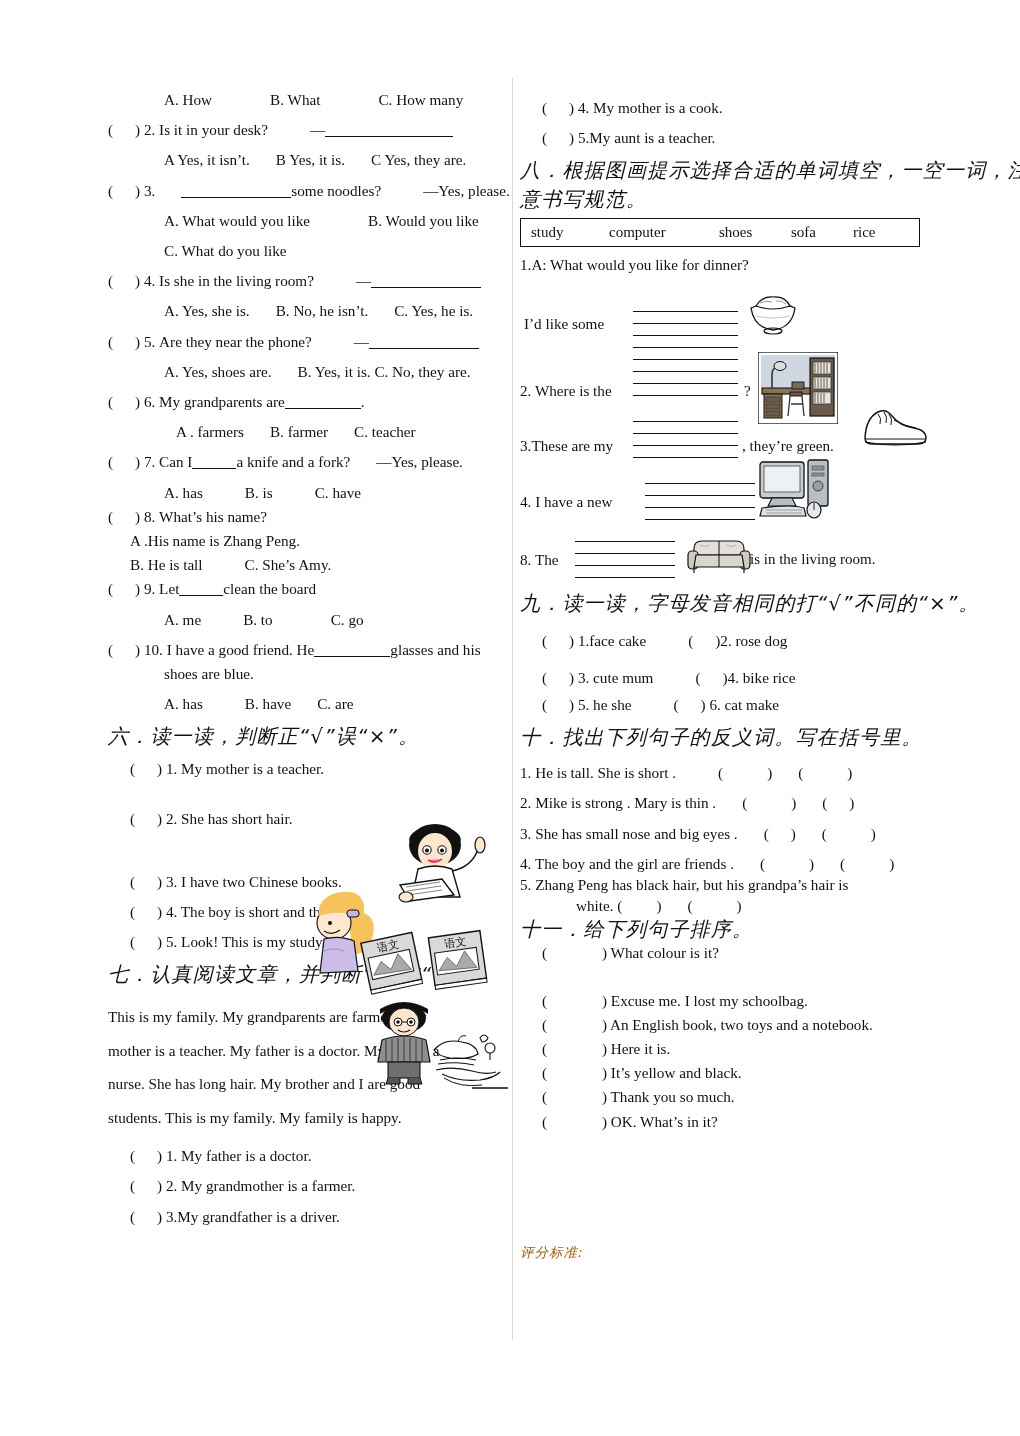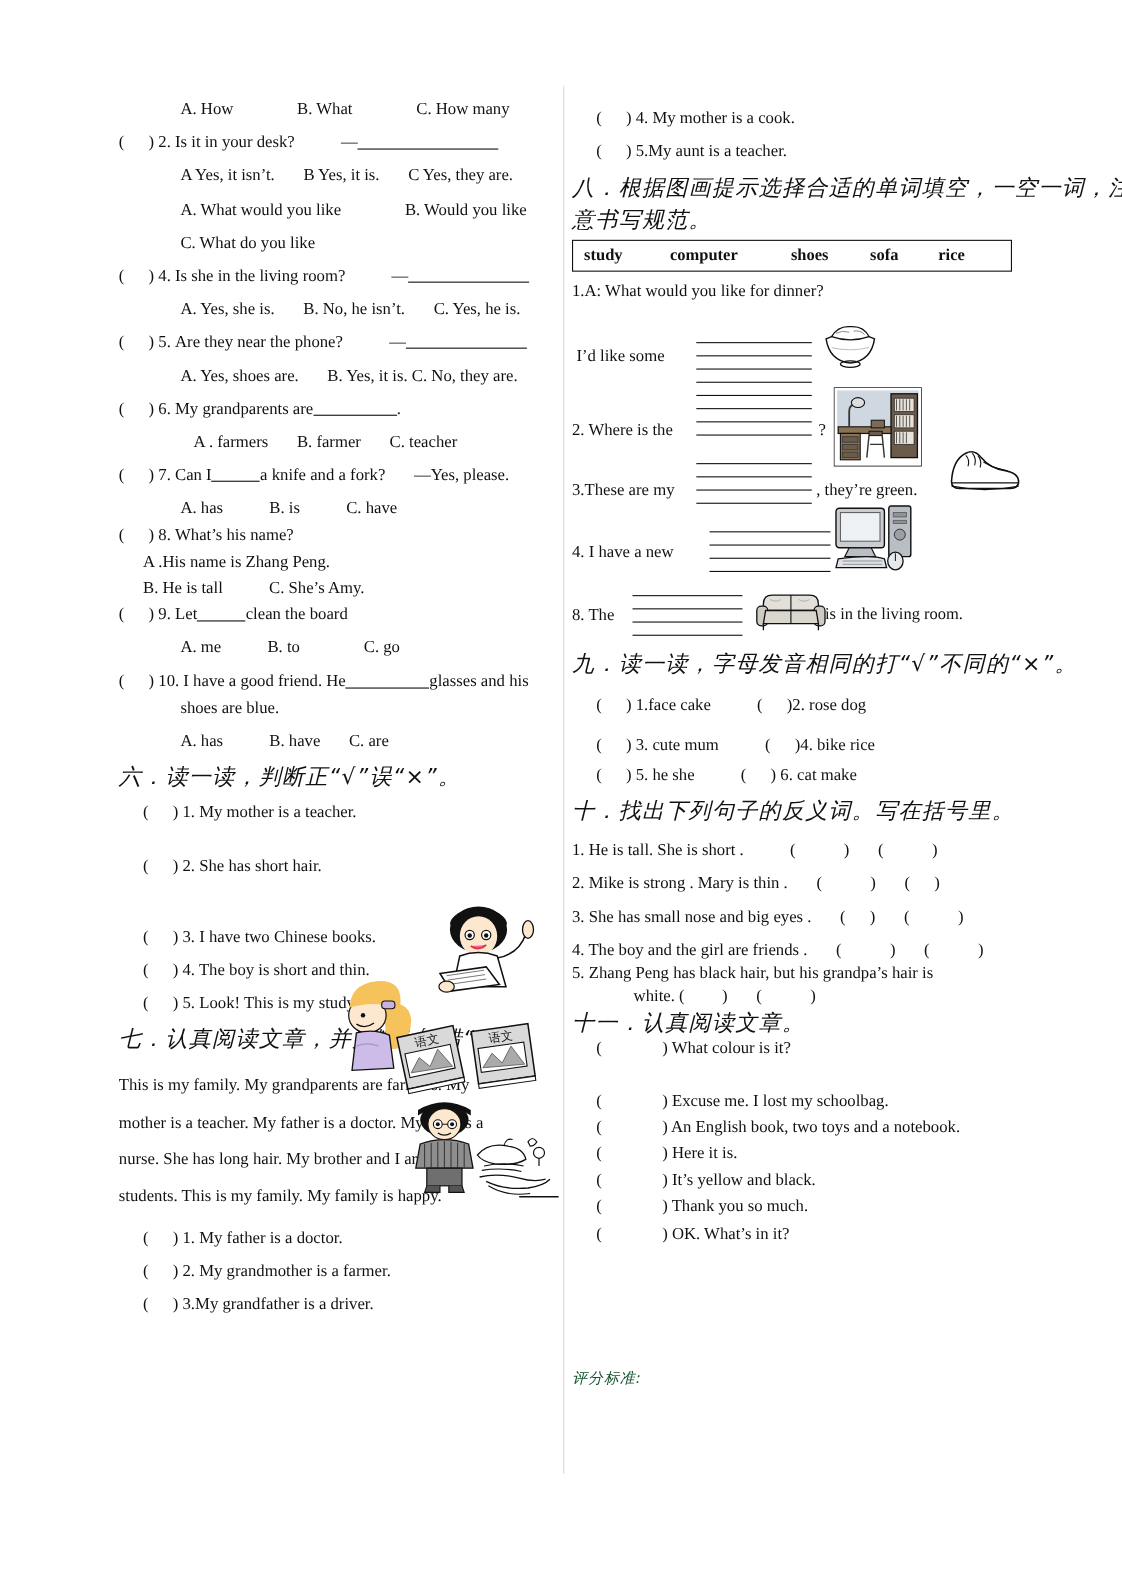"( ) 3. some noodles?" div.ln { html: none -> <div> <span>(<span></span></span><span>) 3.</span><span></span><span></span><span>some noodles?</span><span></span><span>—Yes, please.</span> </div> }
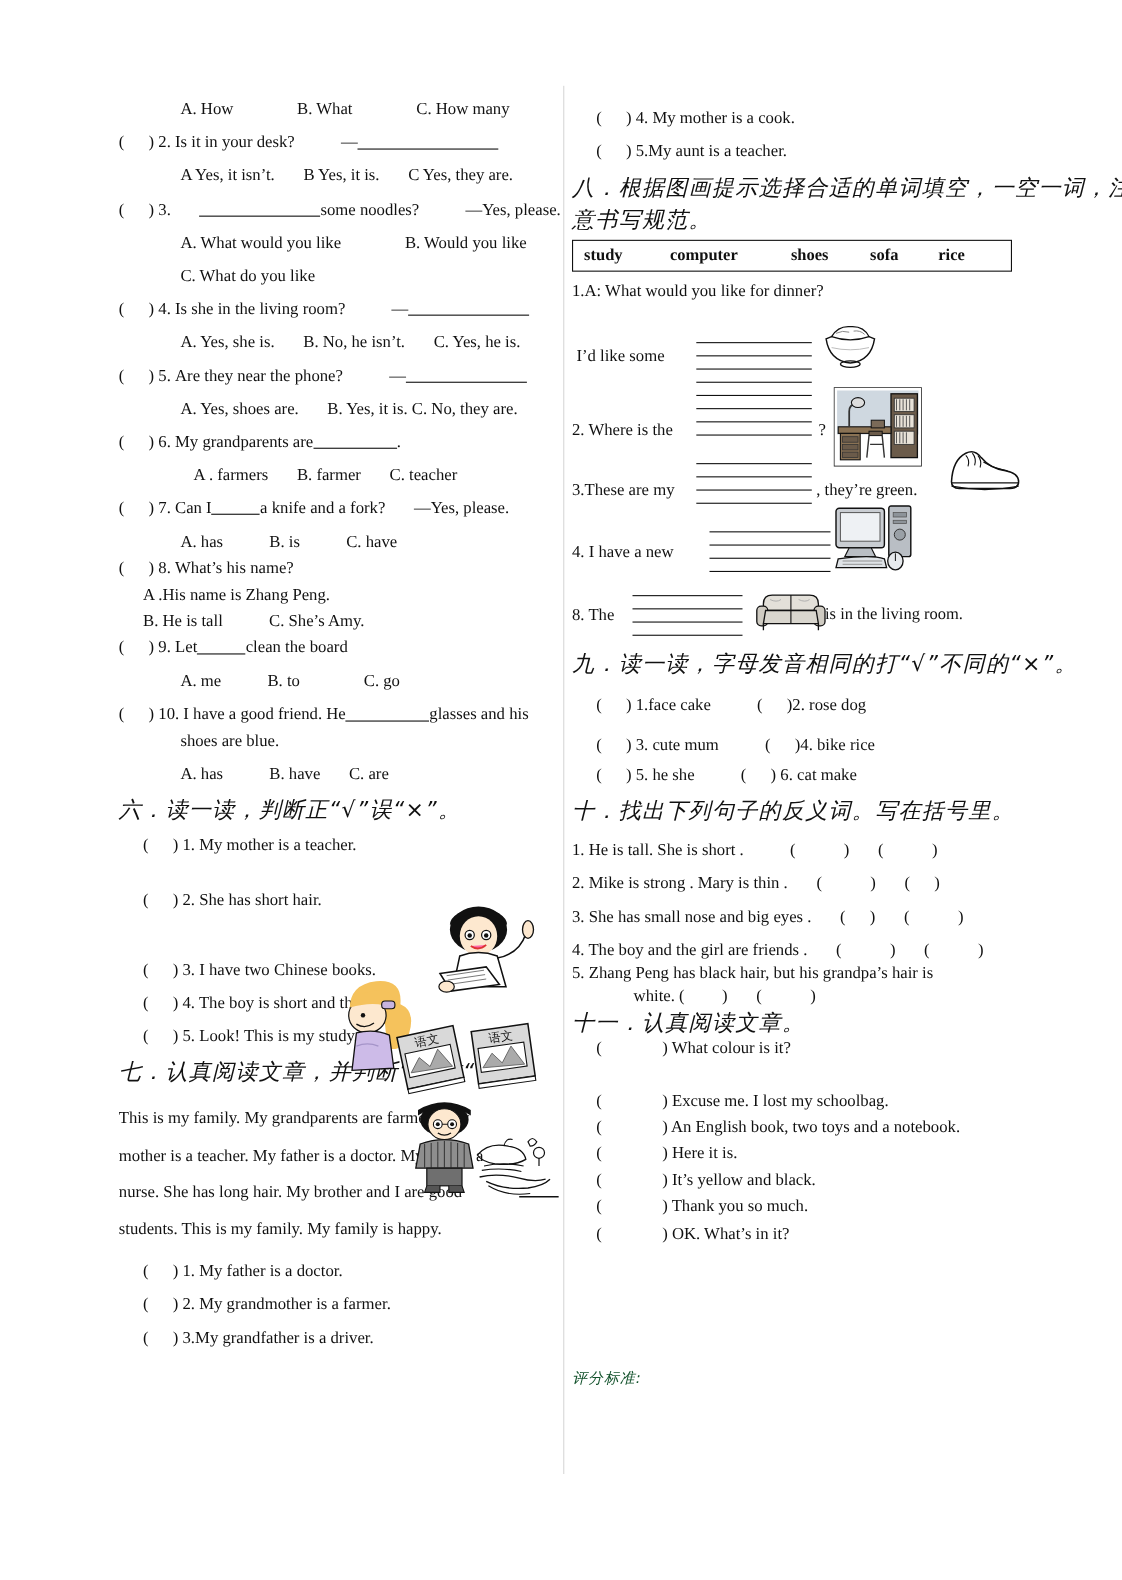"study" .wordbox span { font-weight: bold -> none }
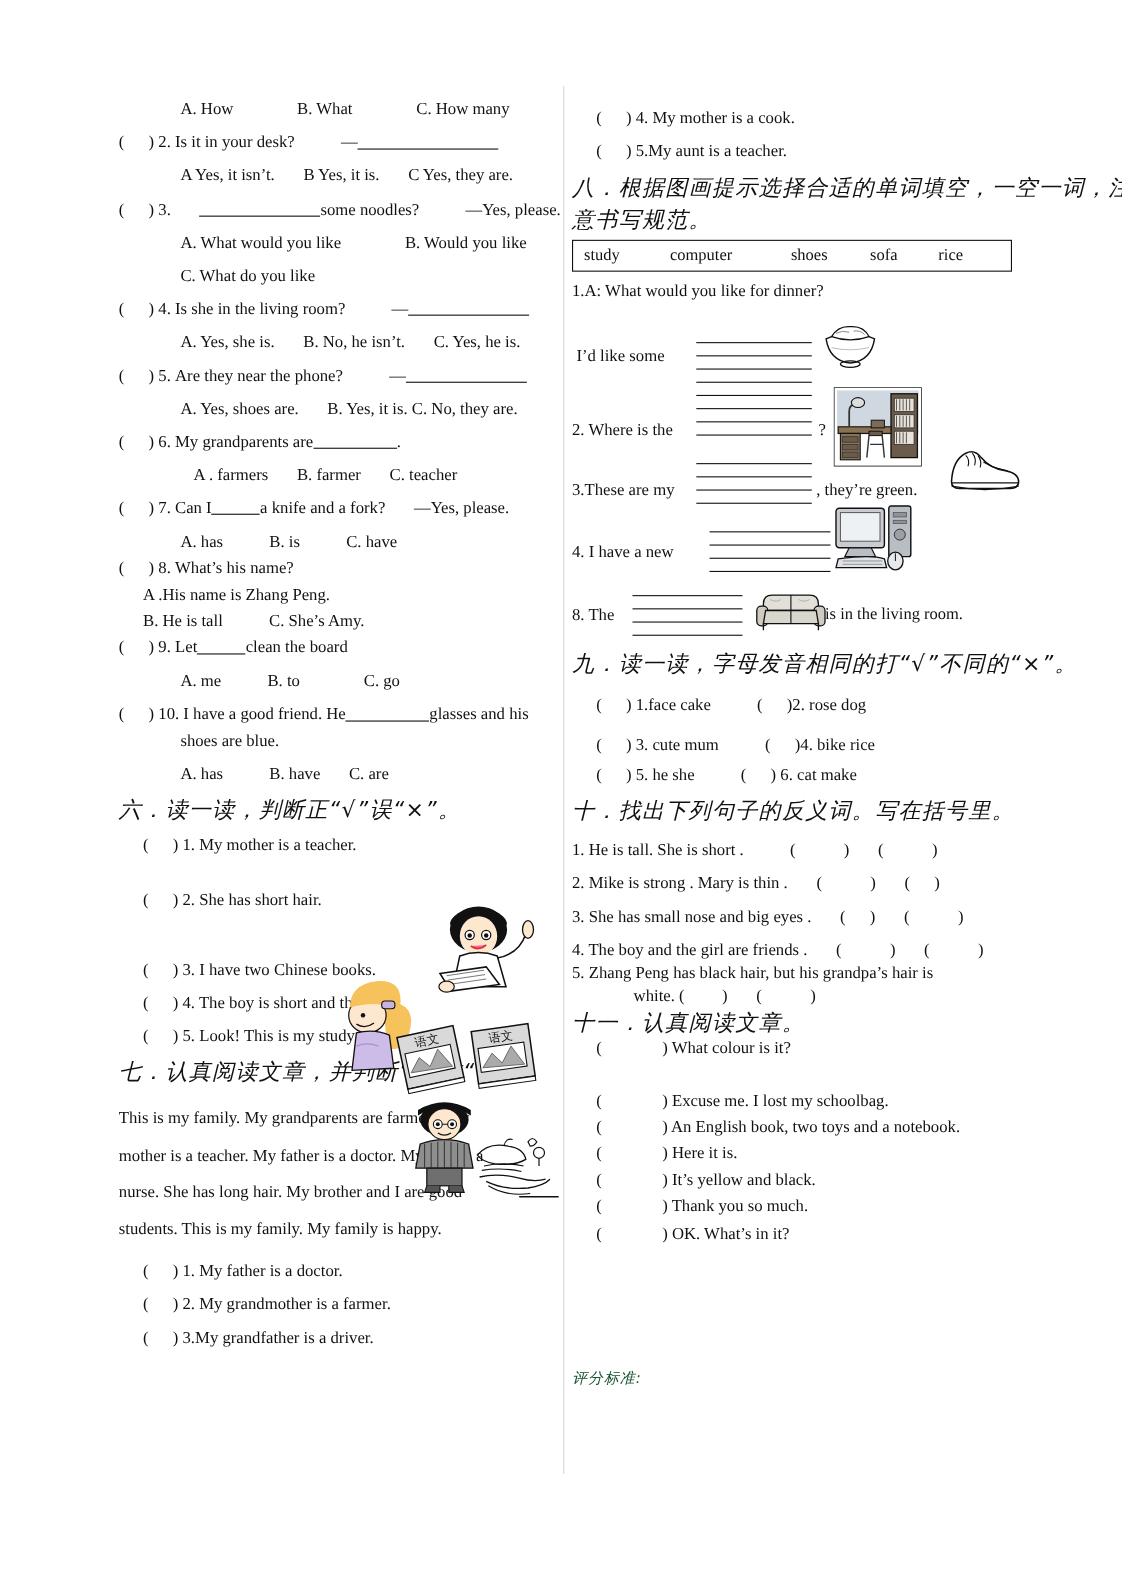"十一．认真阅读文章。" div.ln { text: 认真阅读文章 -> 给下列句子排序 }
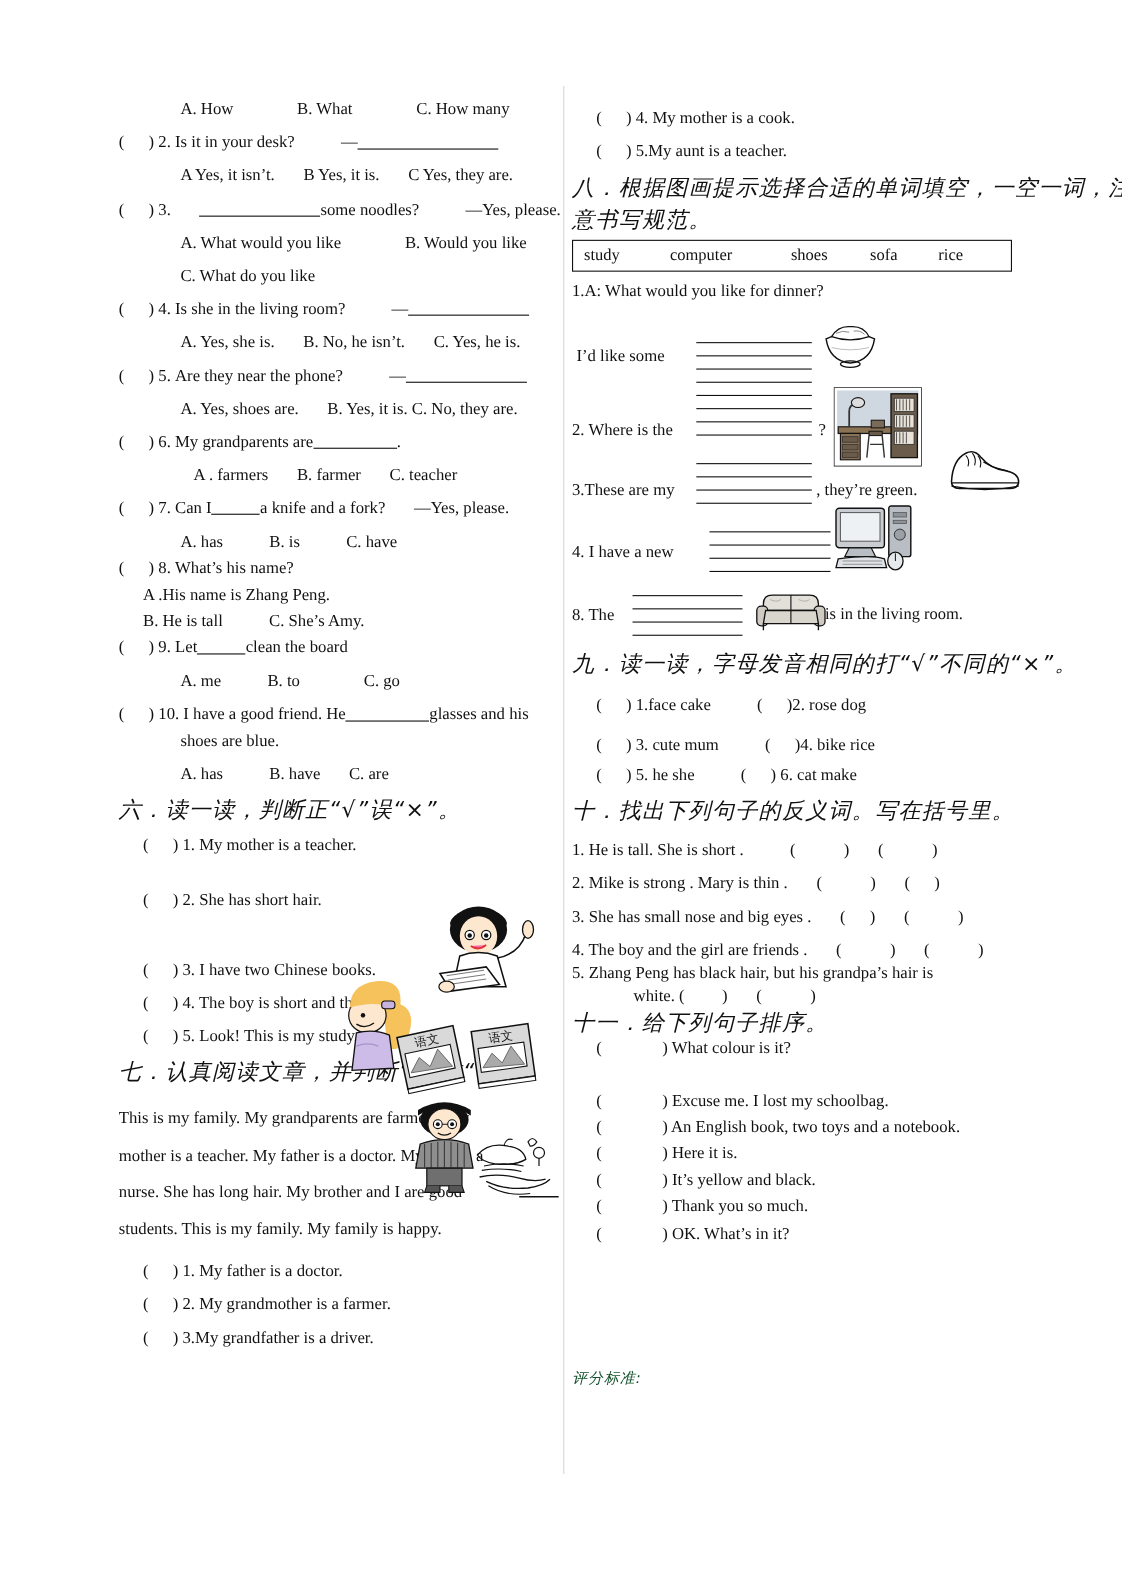"评分标准:" .footer-cn { color: #14532d -> #a16207 }
